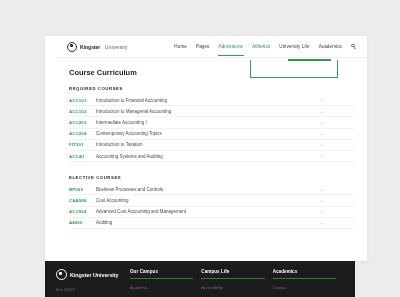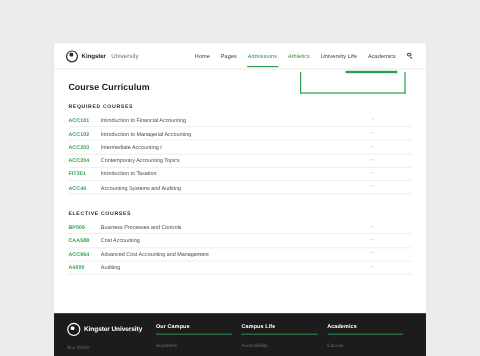"Course Curriculum" .site { padding-left: none -> 12px }
